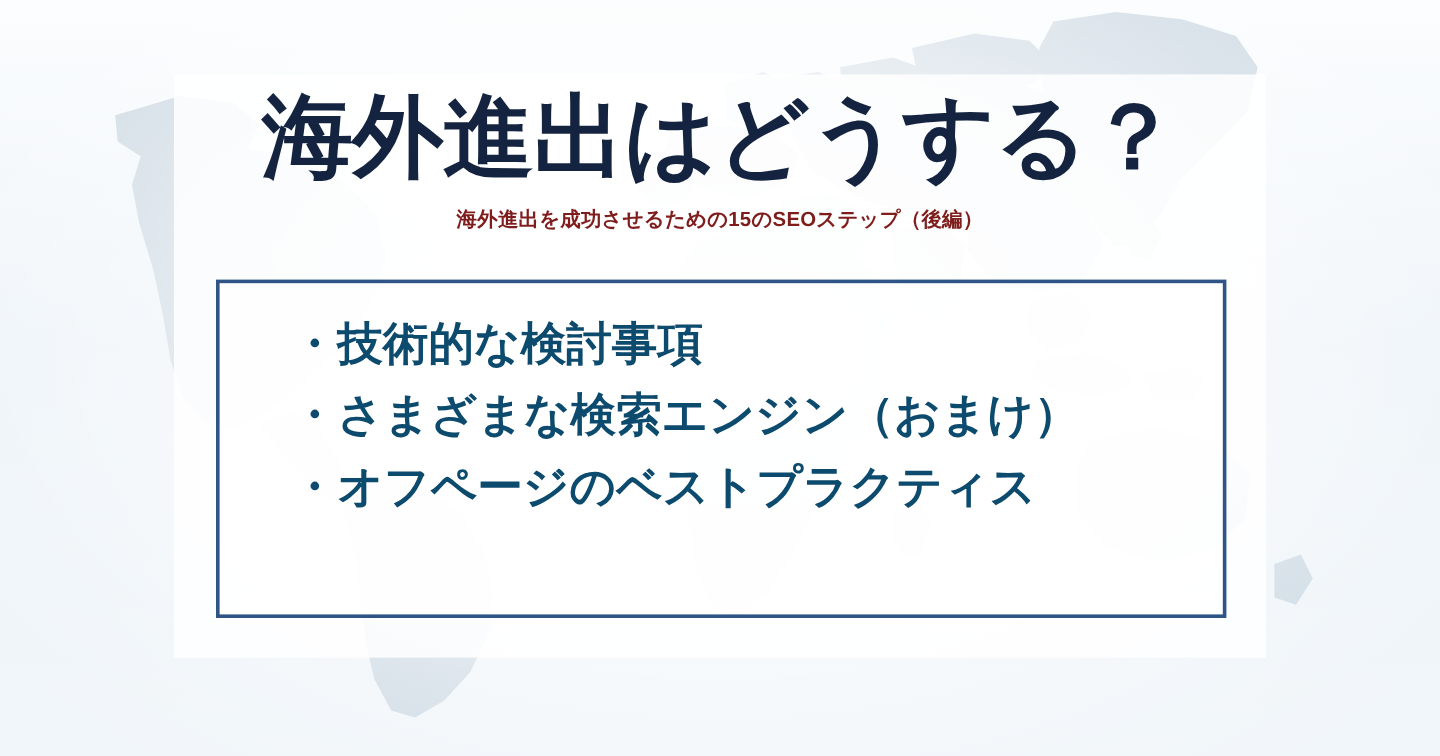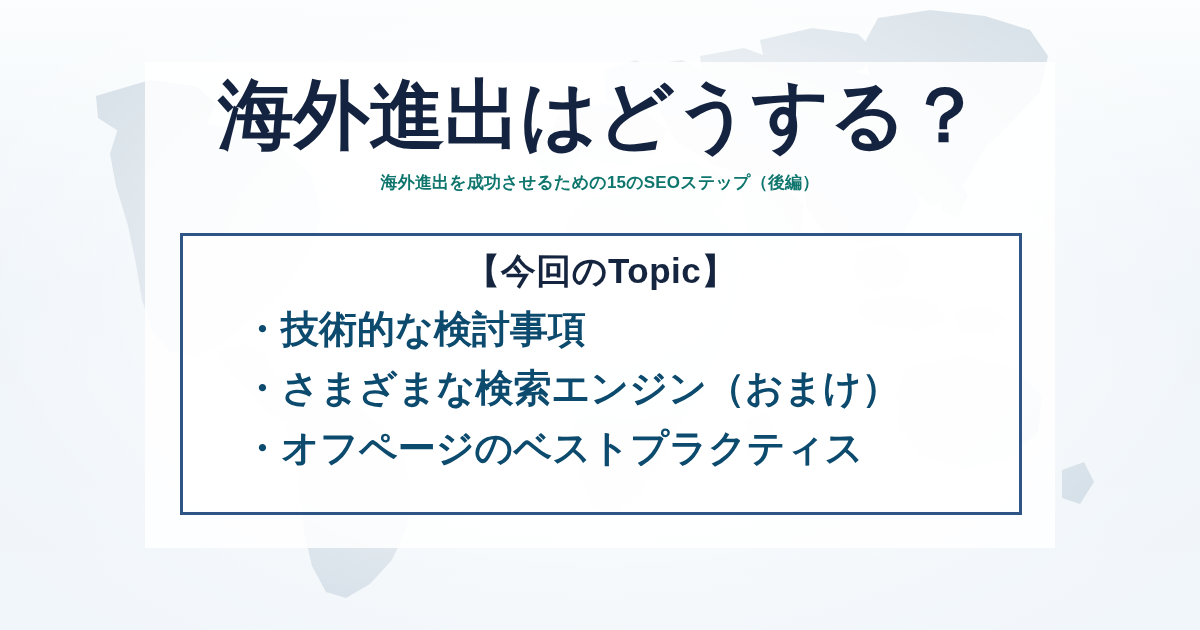"海外進出を成功させるための15のSEOステップ（後編）" .slide-subtitle { color: #0f766e -> #7f1d1d }
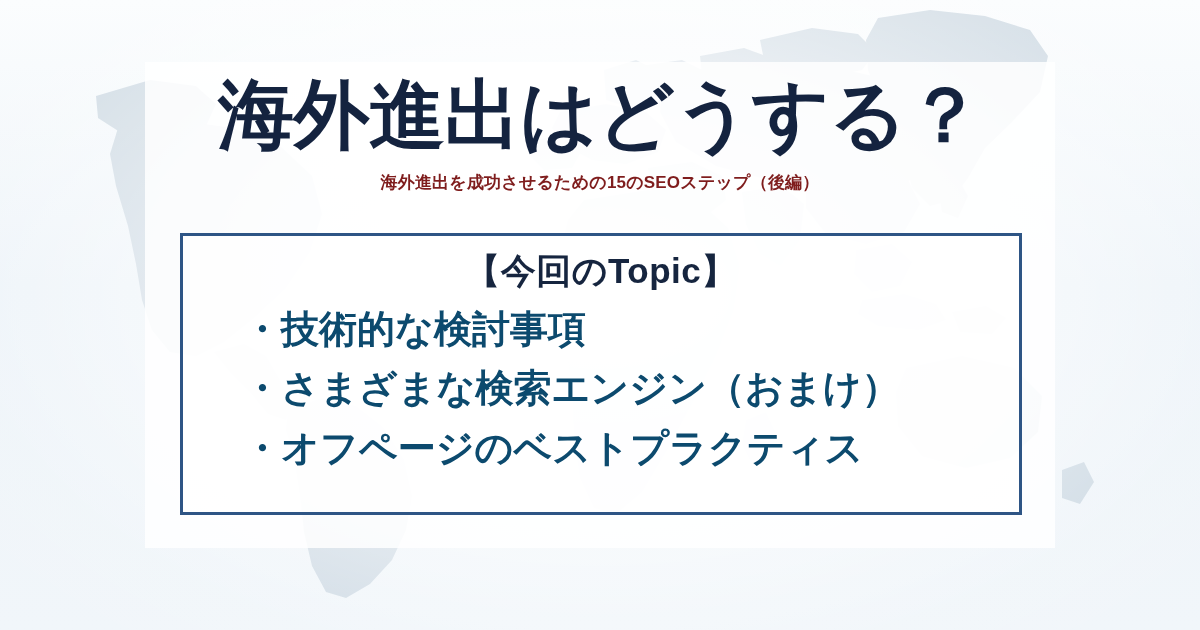"【今回のTopic】" h2.topic-heading { html: <h2>【今回のTopic】</h2> -> none }
